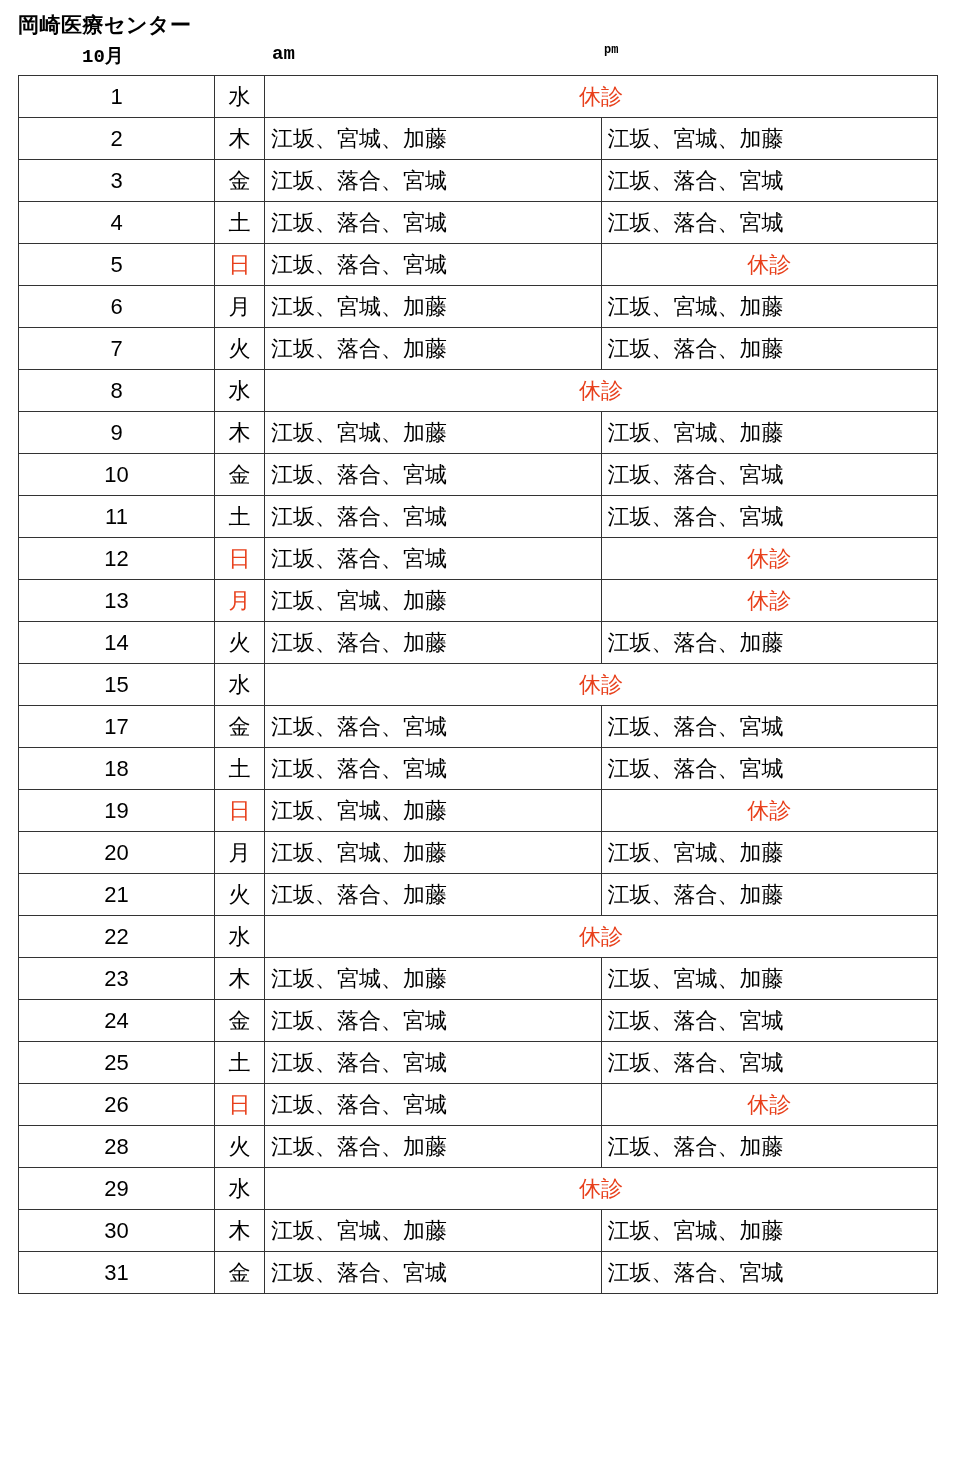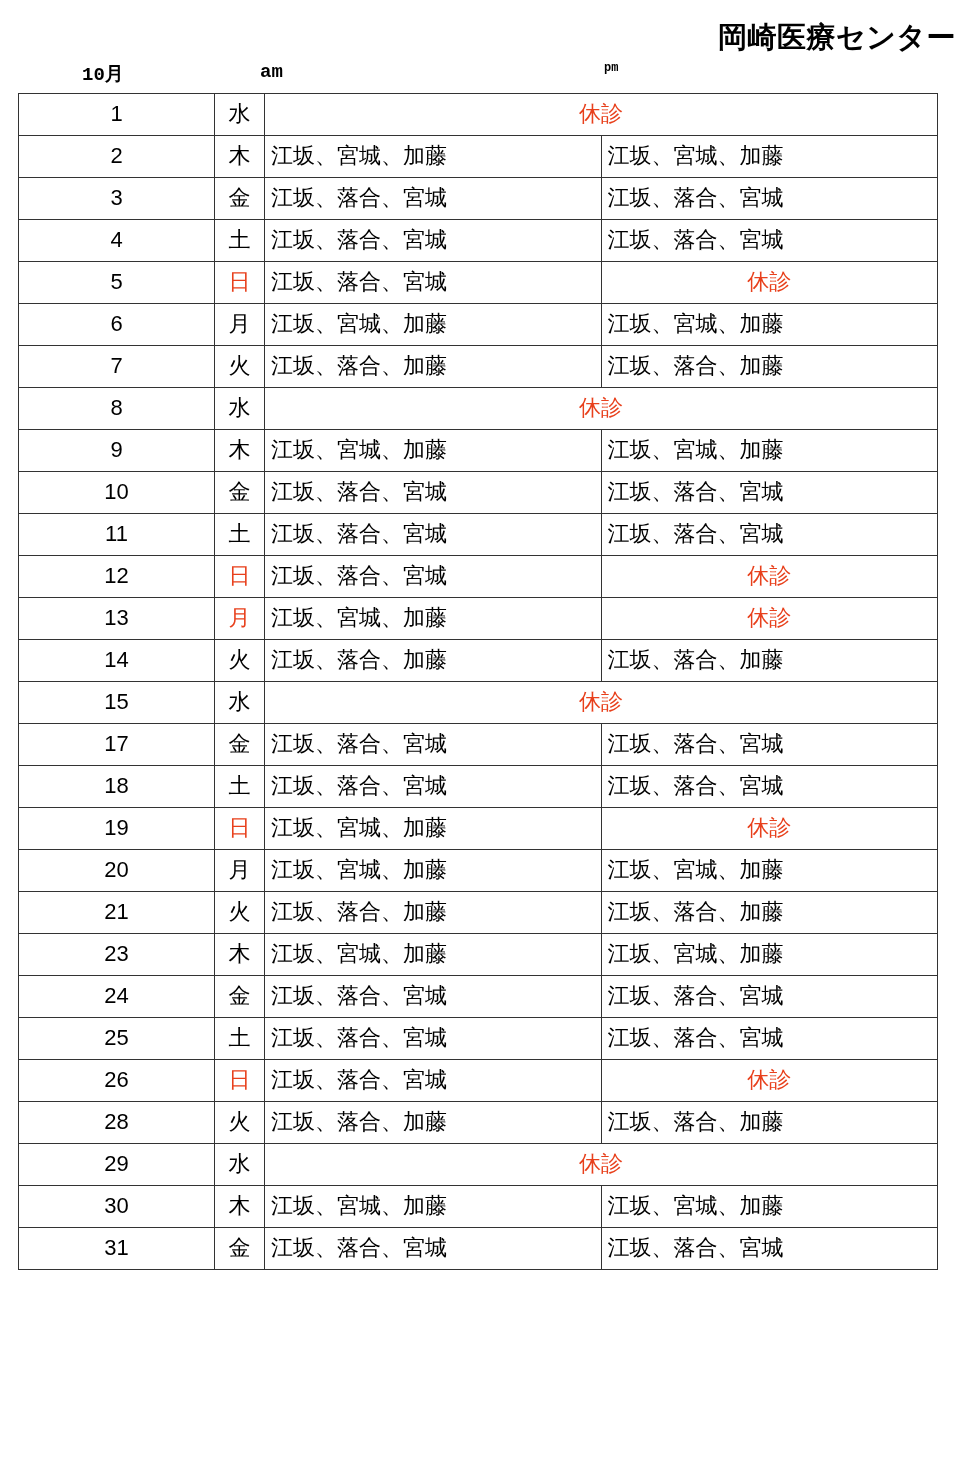"岡崎医療センター" .title { font-size: 29px -> 21px; margin: 20px 0 0 18px -> 12px 0 0 18px; text-align: right -> none }
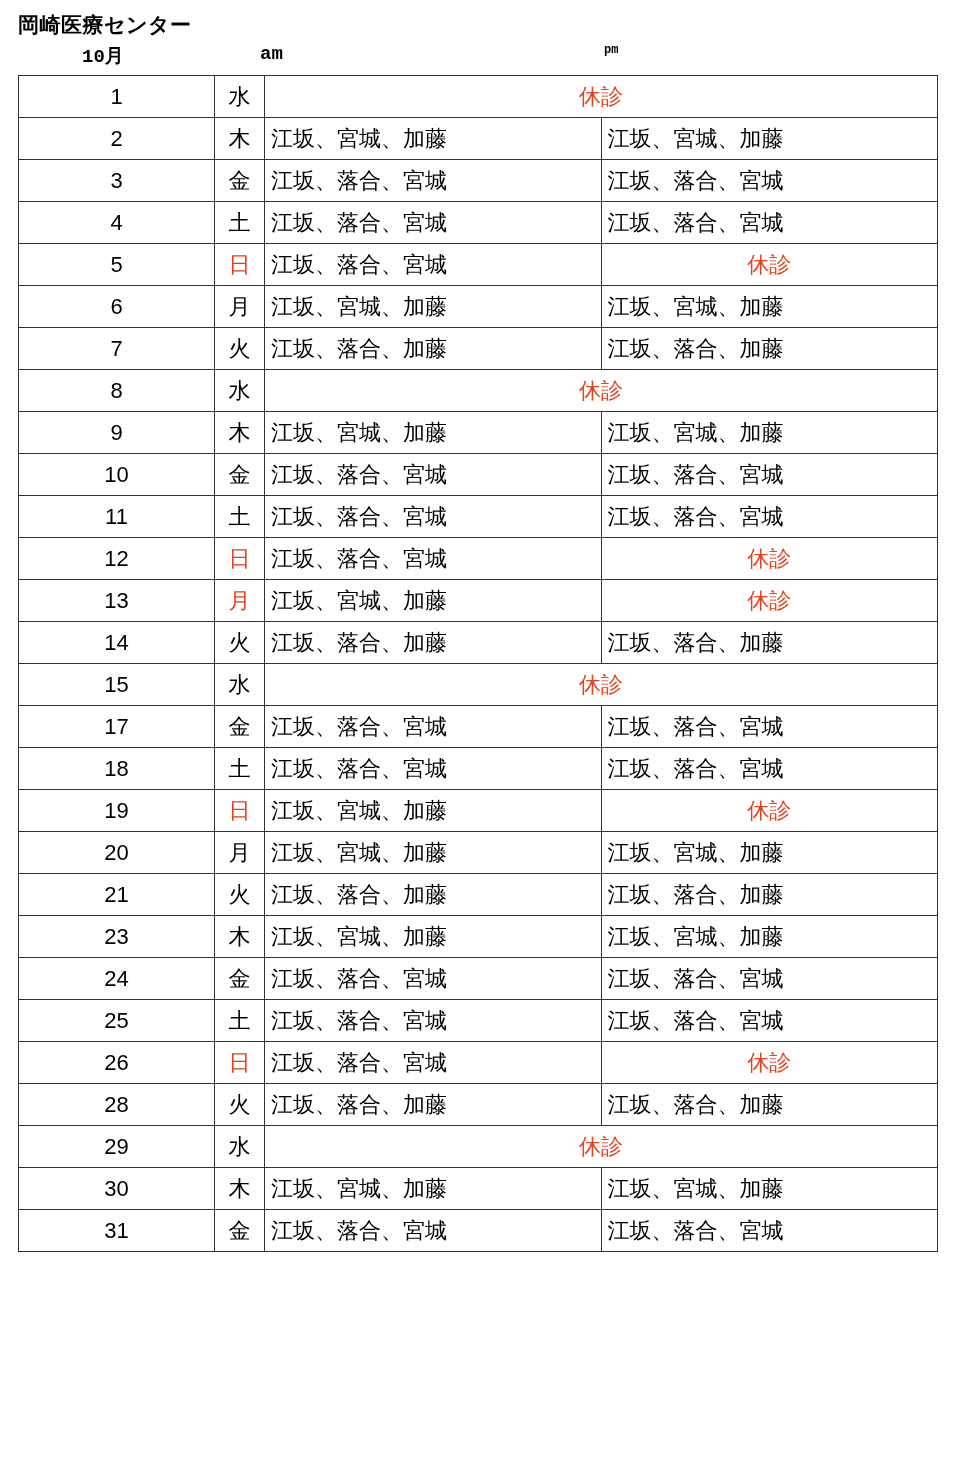"am" .subhead .am { left: 260px -> 272px }
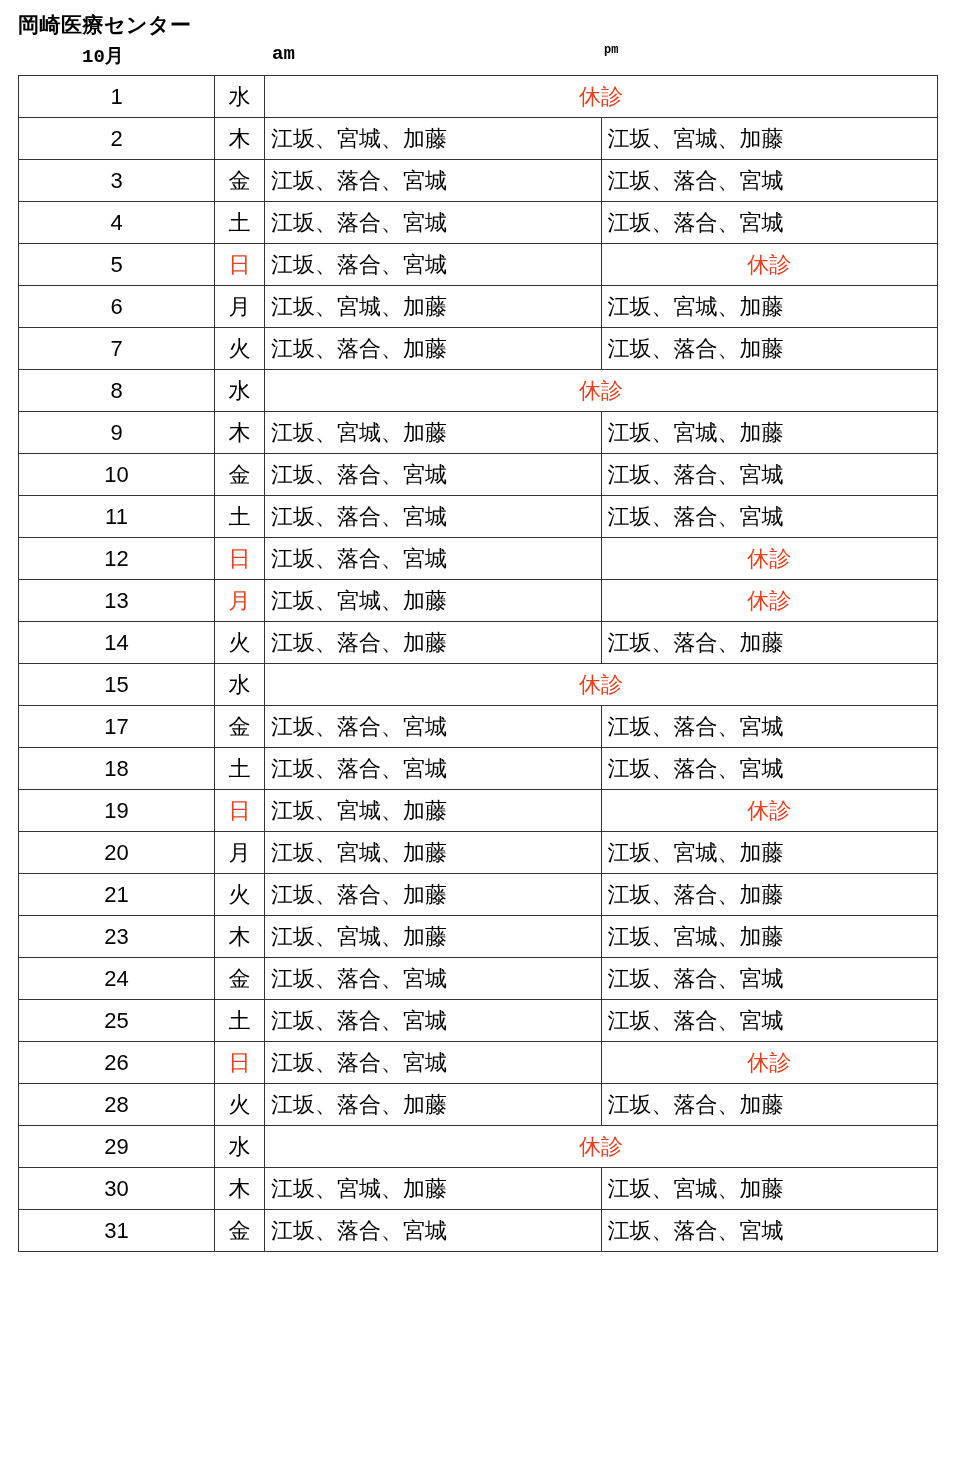"22" tr { html: none -> <tr> <td>22</td> <td>水</td> <td>休診</td> </tr> }
